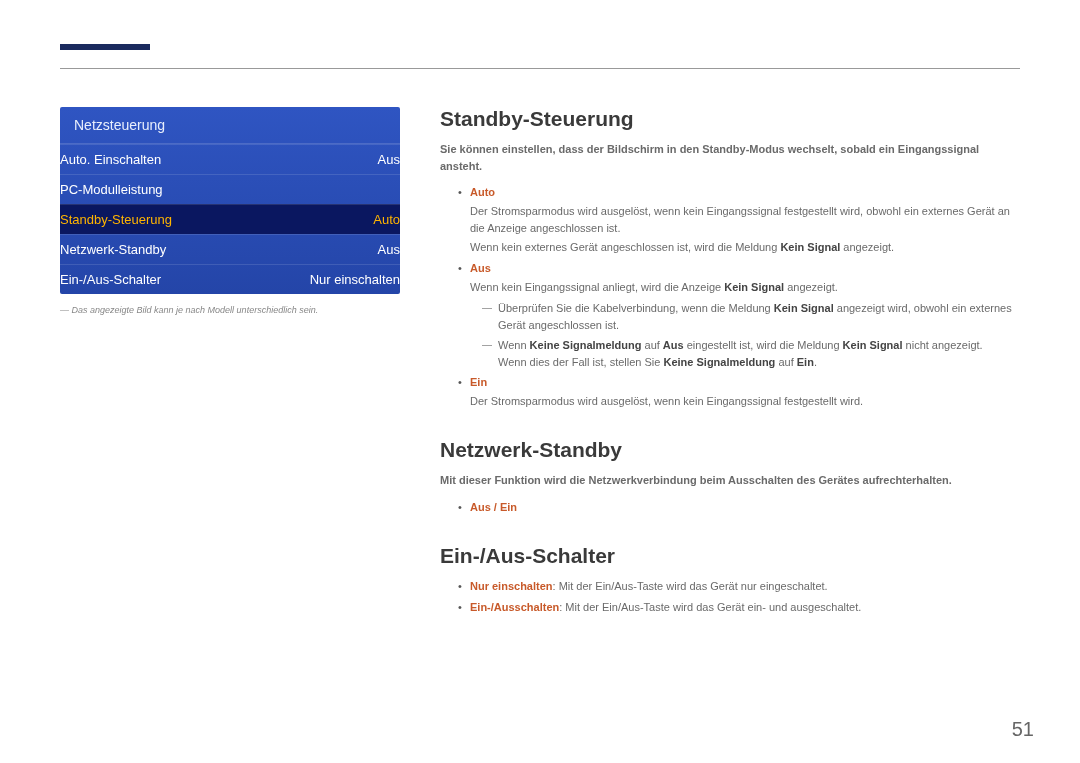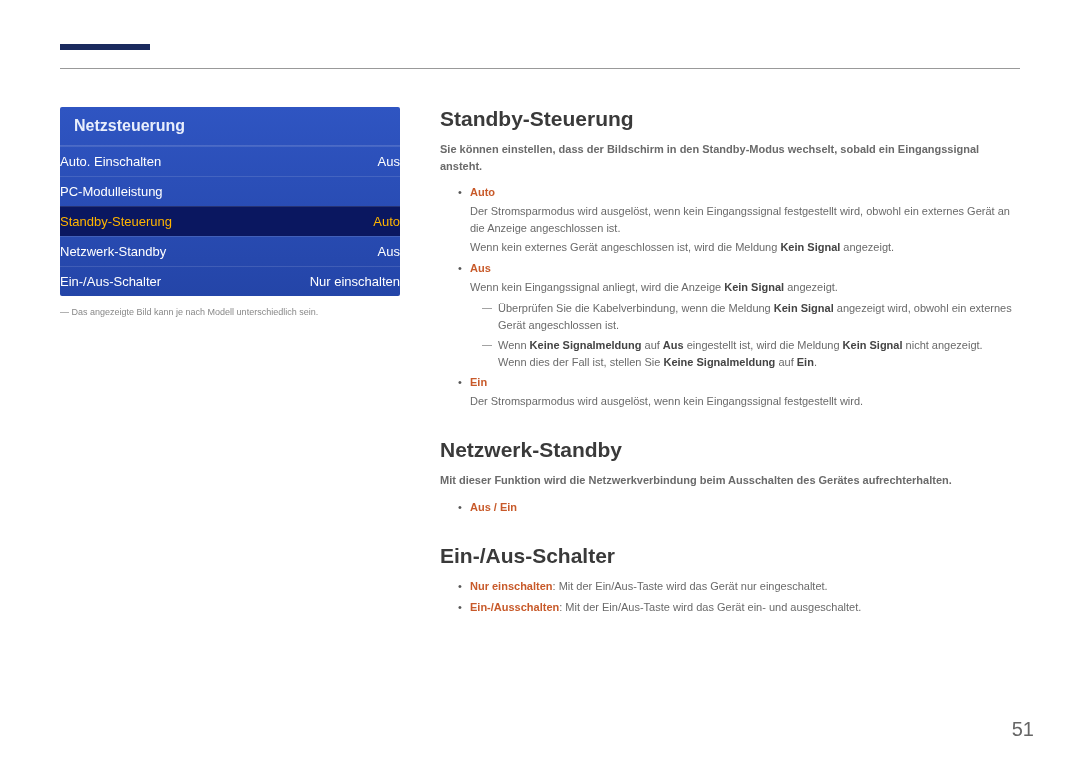"Netzsteuerung" .menu-title { font-size: 16px -> 14px; font-weight: 700 -> 400 }
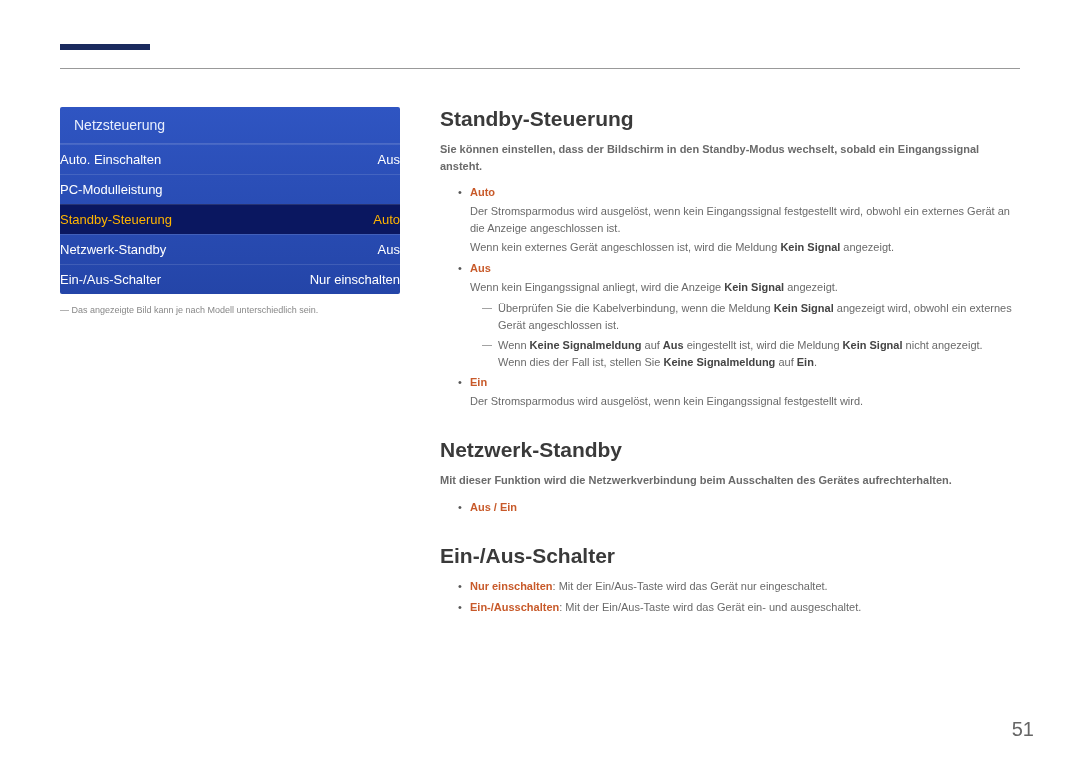"Das angezeigte Bild kann je" .menu-note { font-style: none -> italic }
